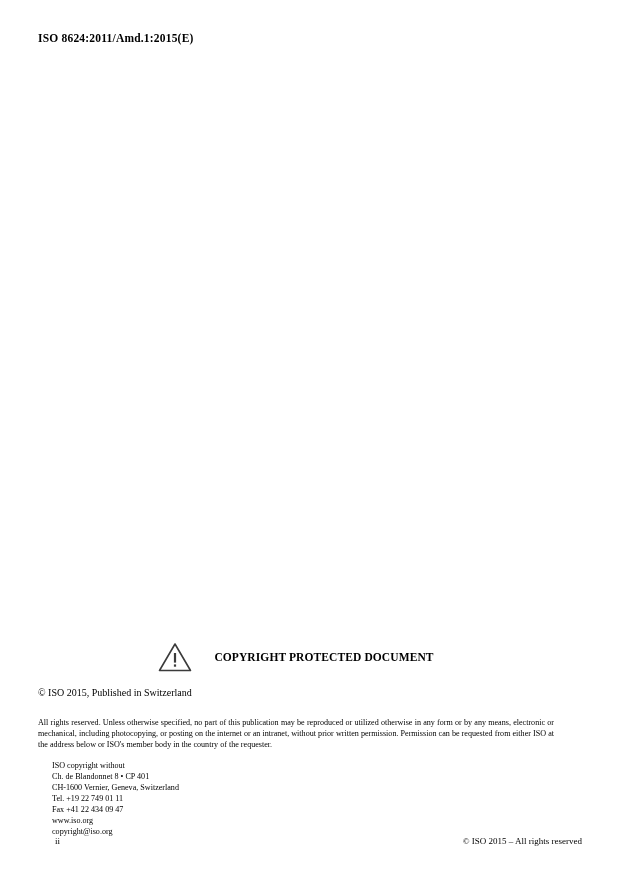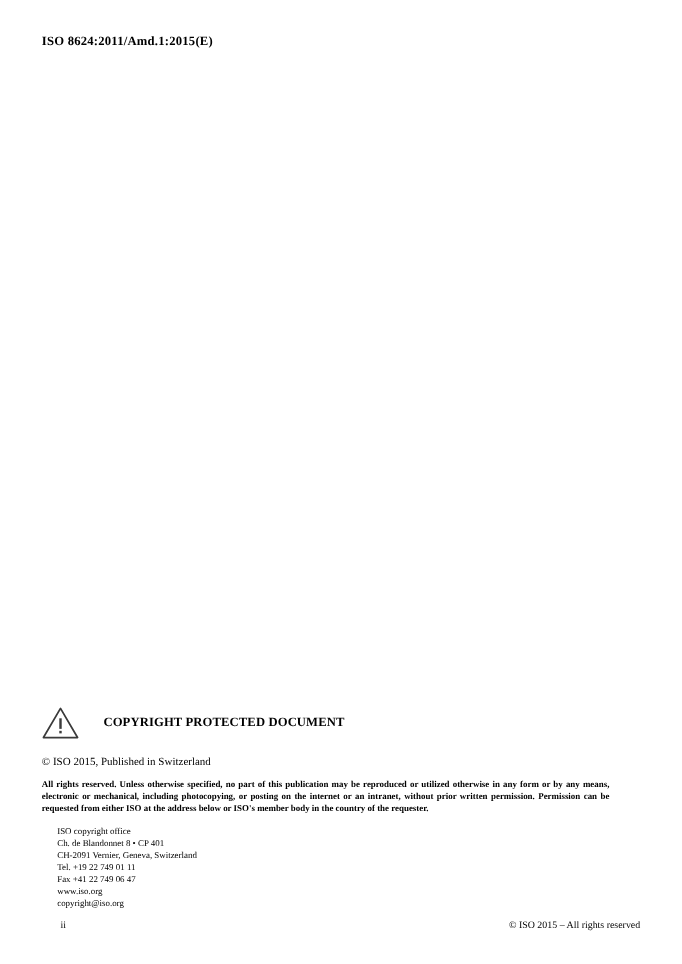"COPYRIGHT PROTECTED DOCUMENT" .cp-title-row { justify-content: none -> center }
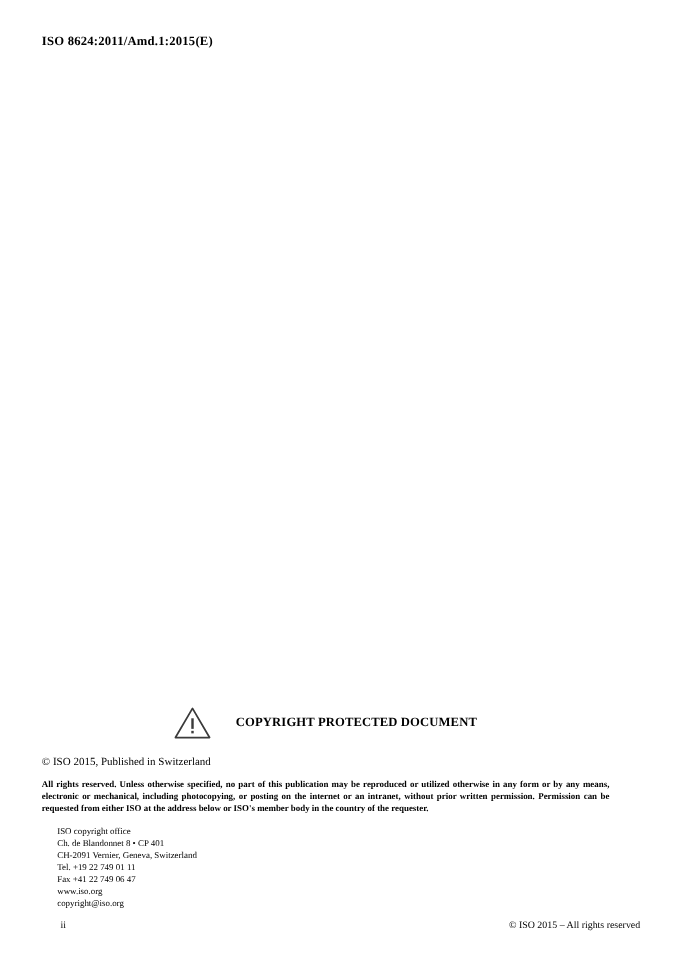"All rights reserved. Unless otherwise" .cp-para { font-weight: bold -> none; margin-top: 9px -> 19px }
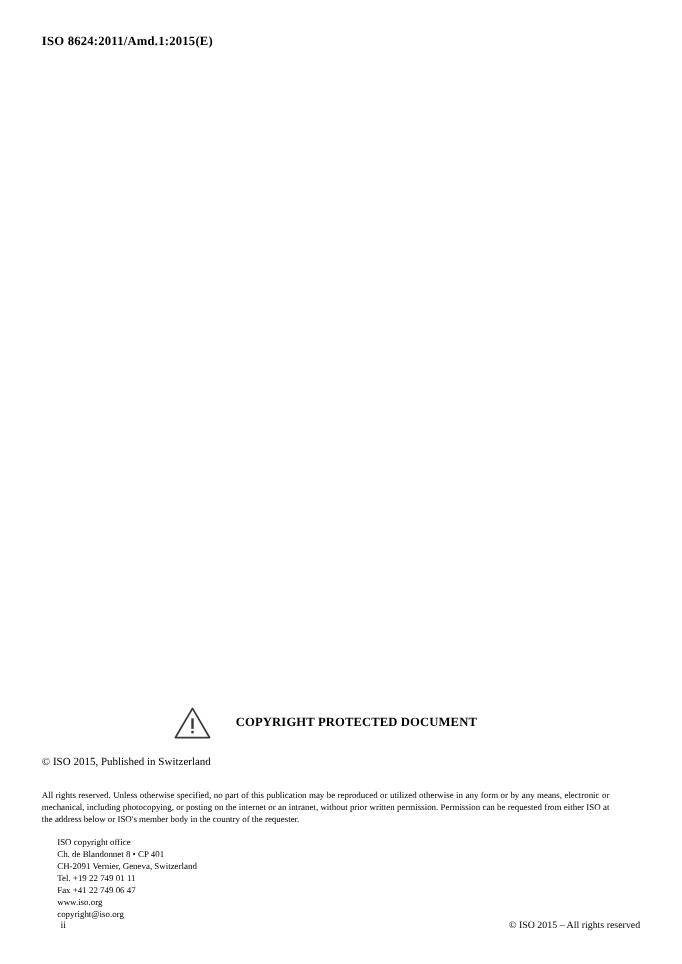"ISO copyright office" div { text: office -> without }
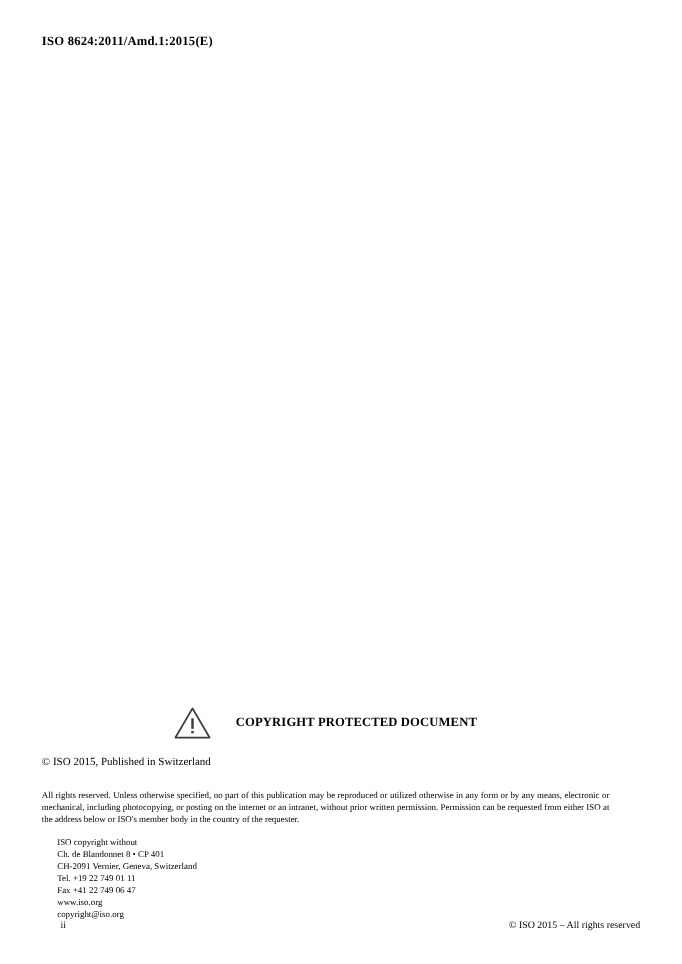"CH-2091 Vernier, Geneva, Switzerland" div { text: CH-2091 -> CH-1600 }
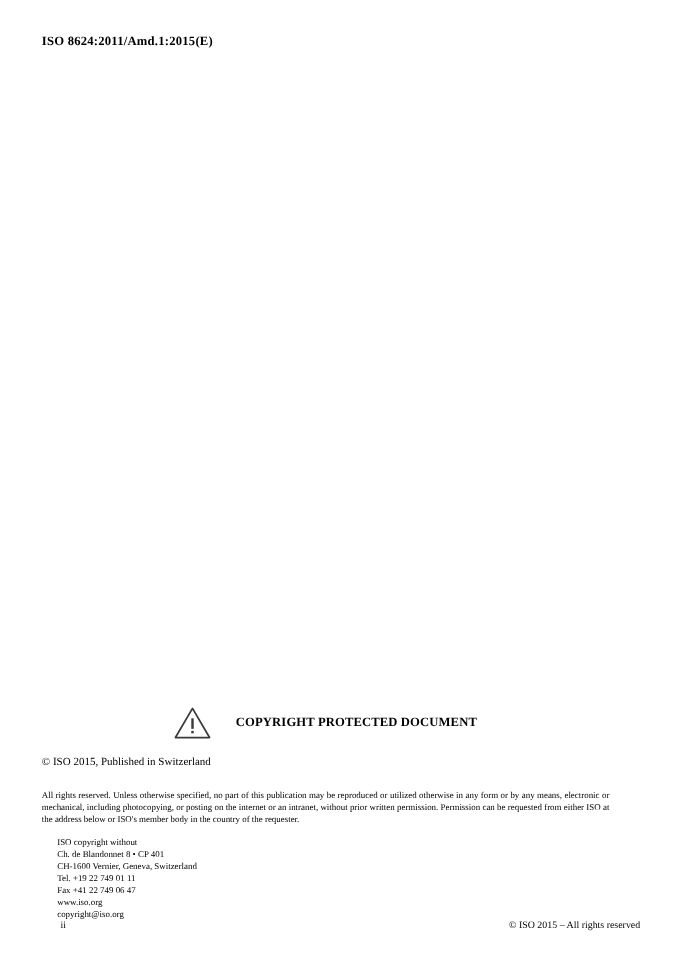"Fax +41 22 749 06" div { text: 22 749 06 -> 22 434 09 }
